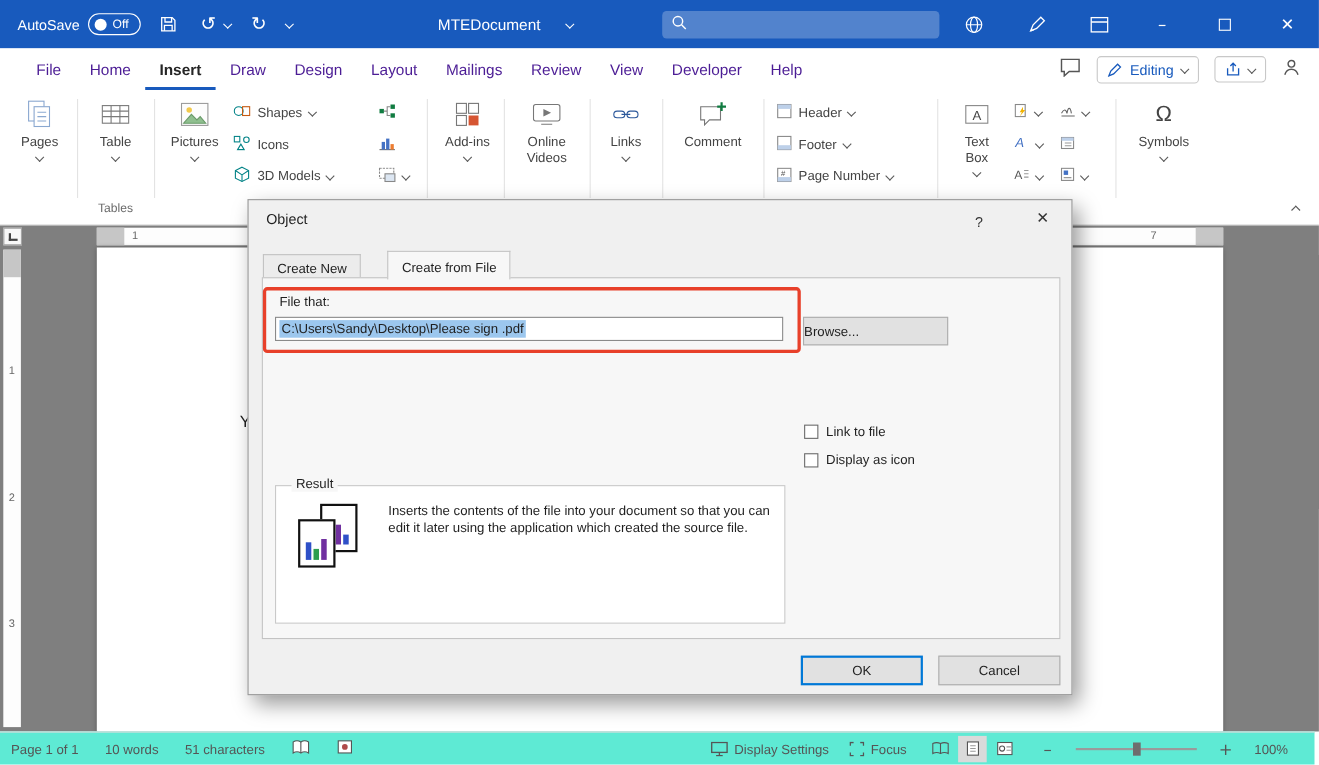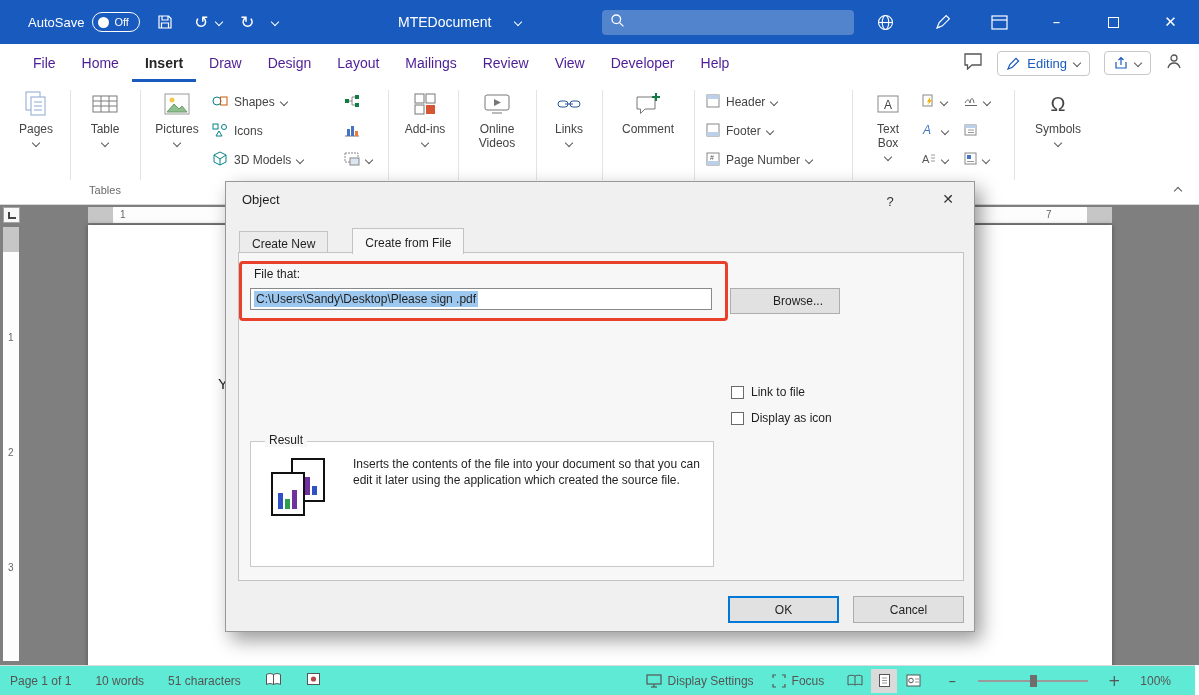"AutoSave" .tb-left { left: 28px -> 16px }
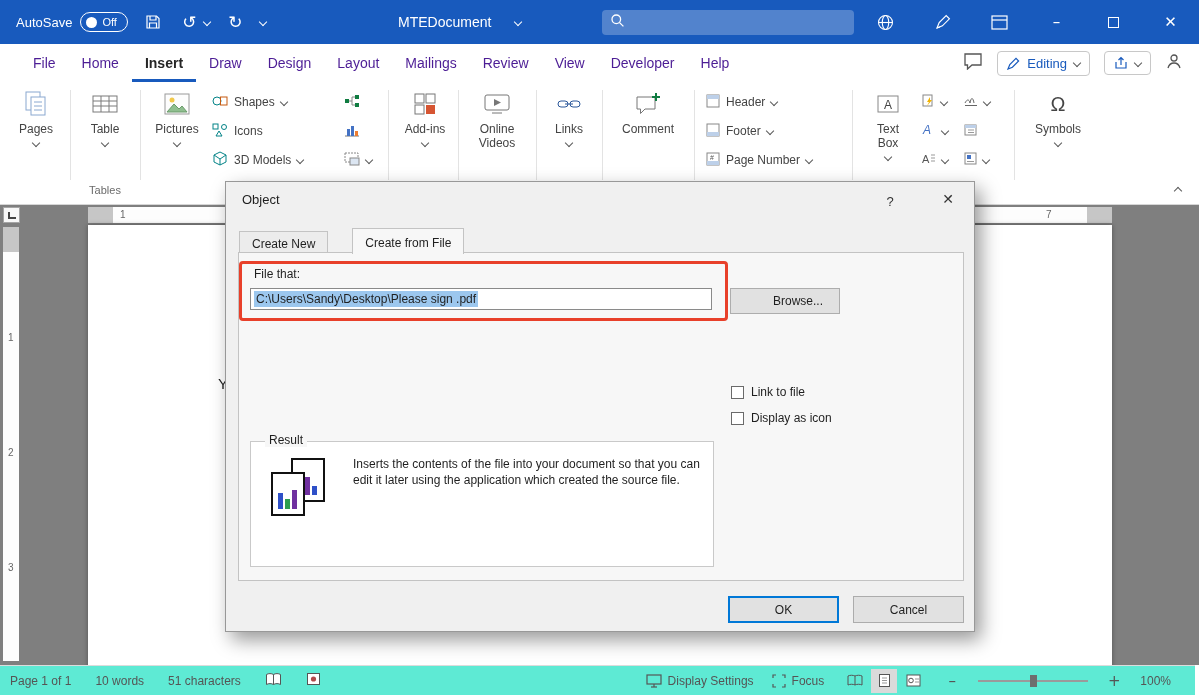"Browse..." .browse { justify-content: center -> flex-start; padding-left: 26px -> none; width: 110px -> 132px }
